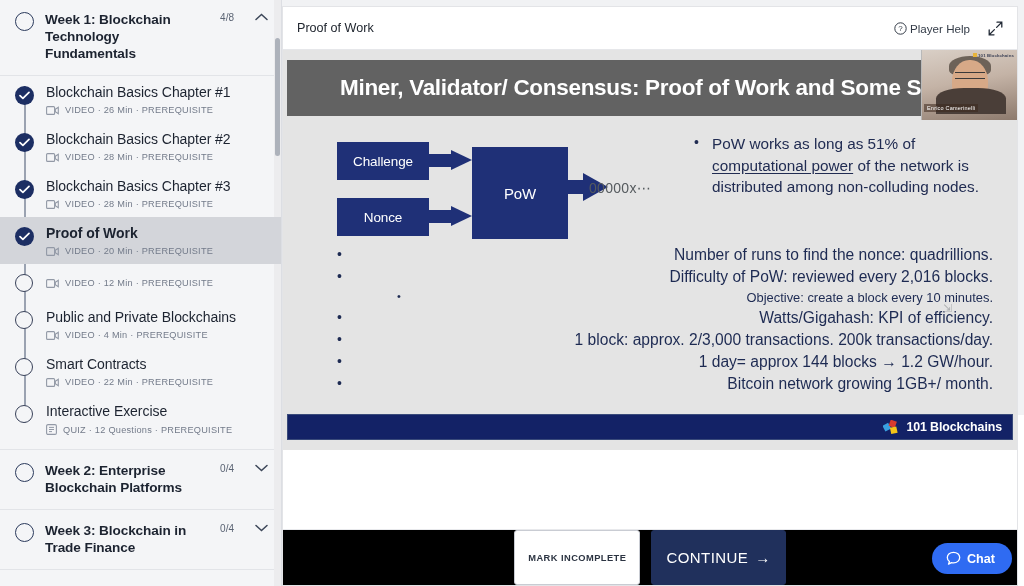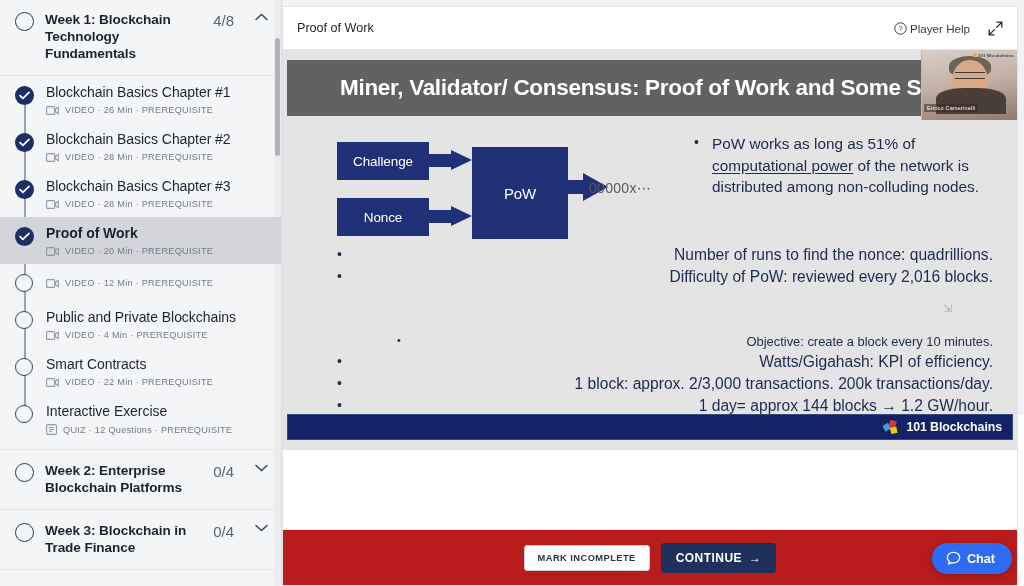"4/8" .week-count { font-size: 15px -> 10px }
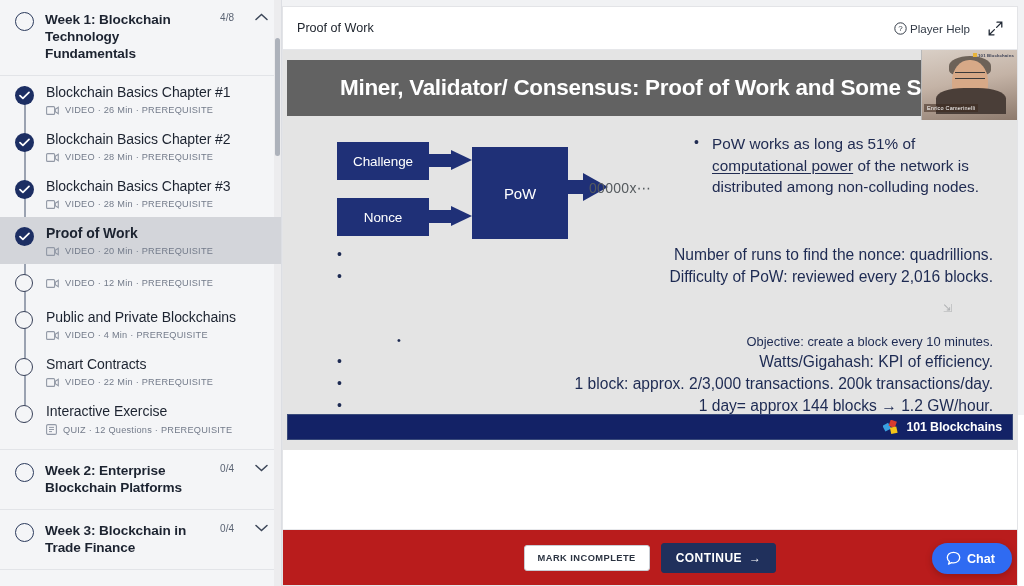"Objective: create a block every" .sub-ul { margin-top: 44px -> none }
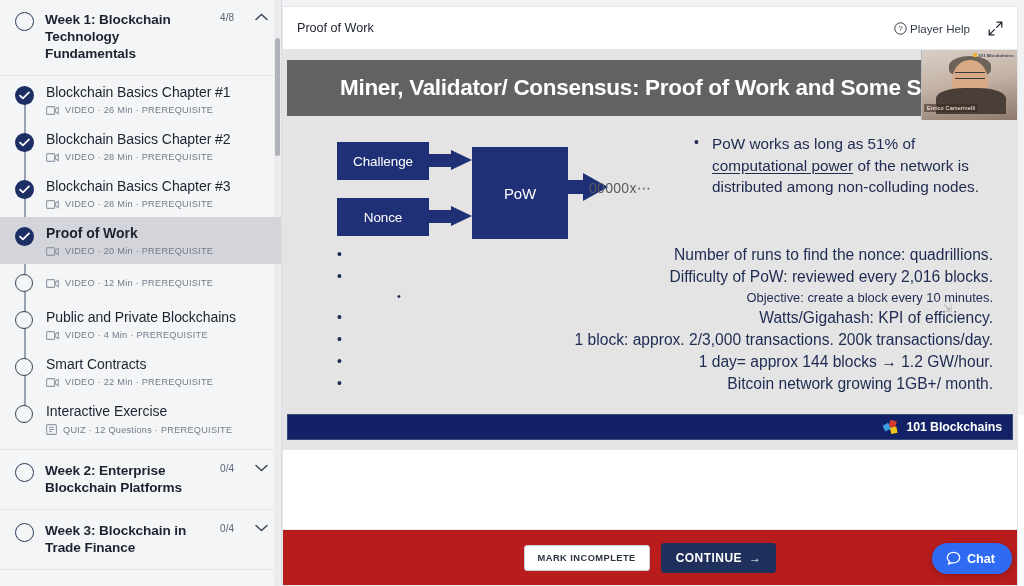"MARK INCOMPLETE" .action-bar { align-items: center -> none; background: #b91c1c -> #000000 }
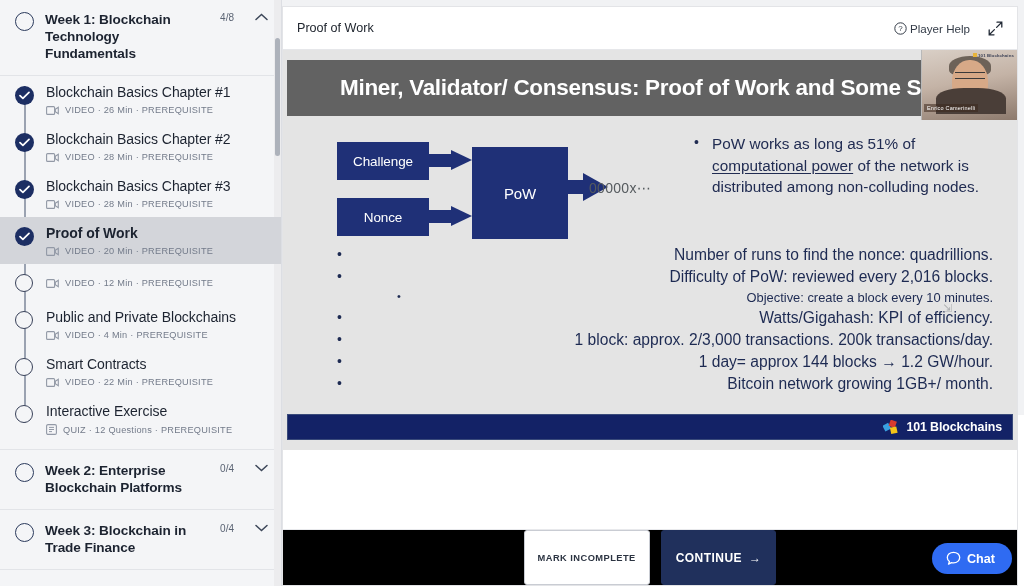"CONTINUE" .btn-primary { font-size: 12px -> 15px; font-weight: 700 -> 400 }
